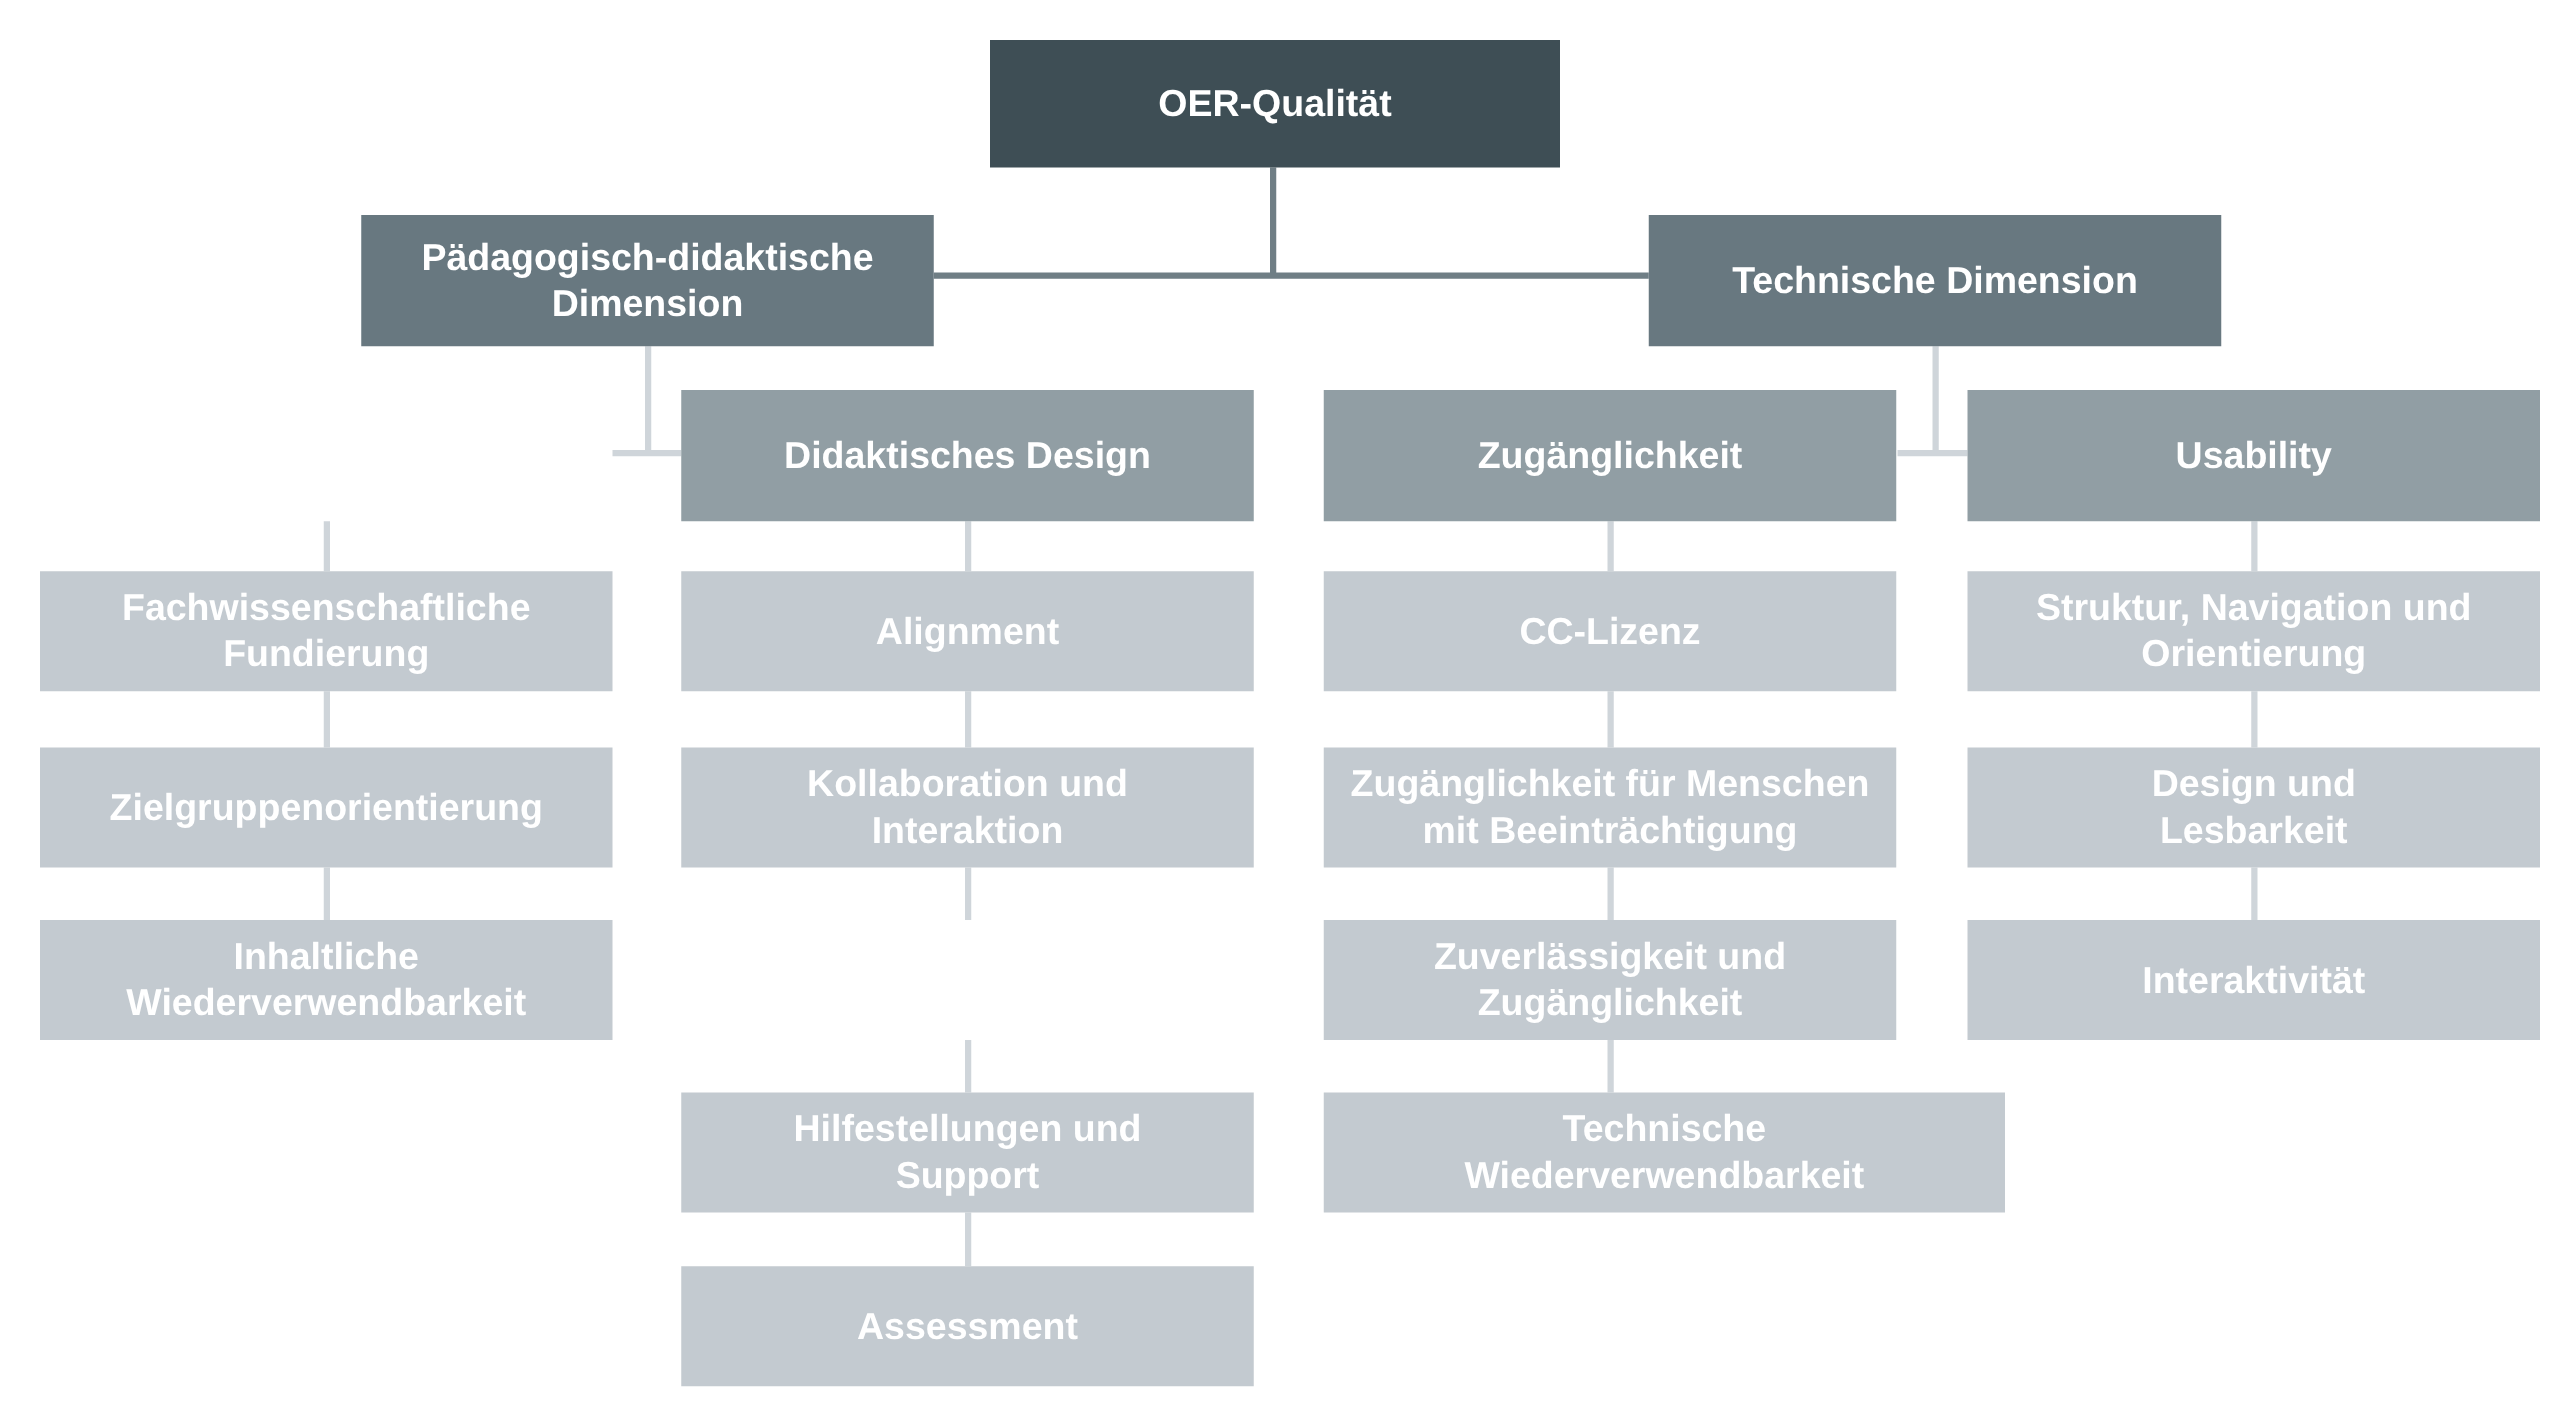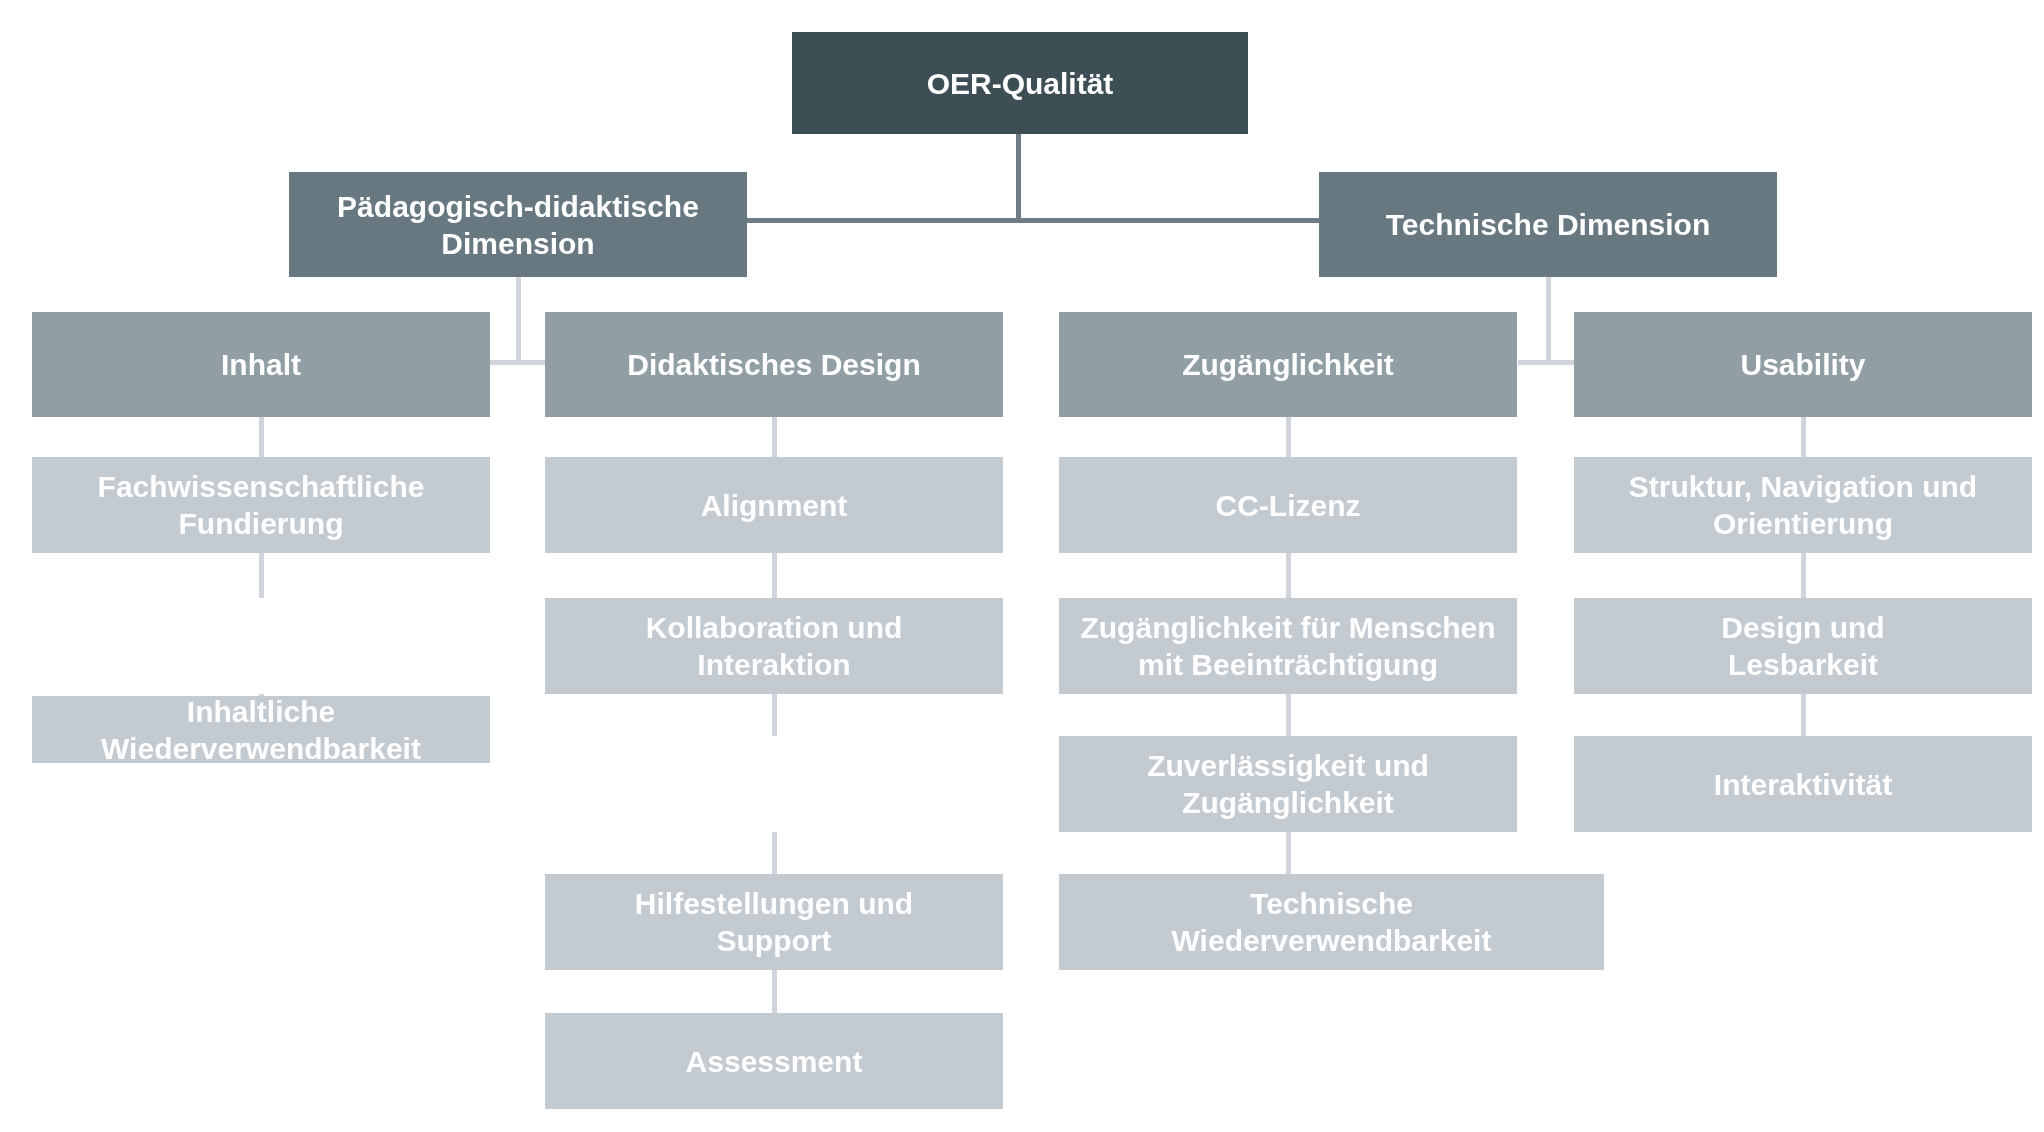"Inhalt" div.box { html: <div>Inhalt</div> -> none }
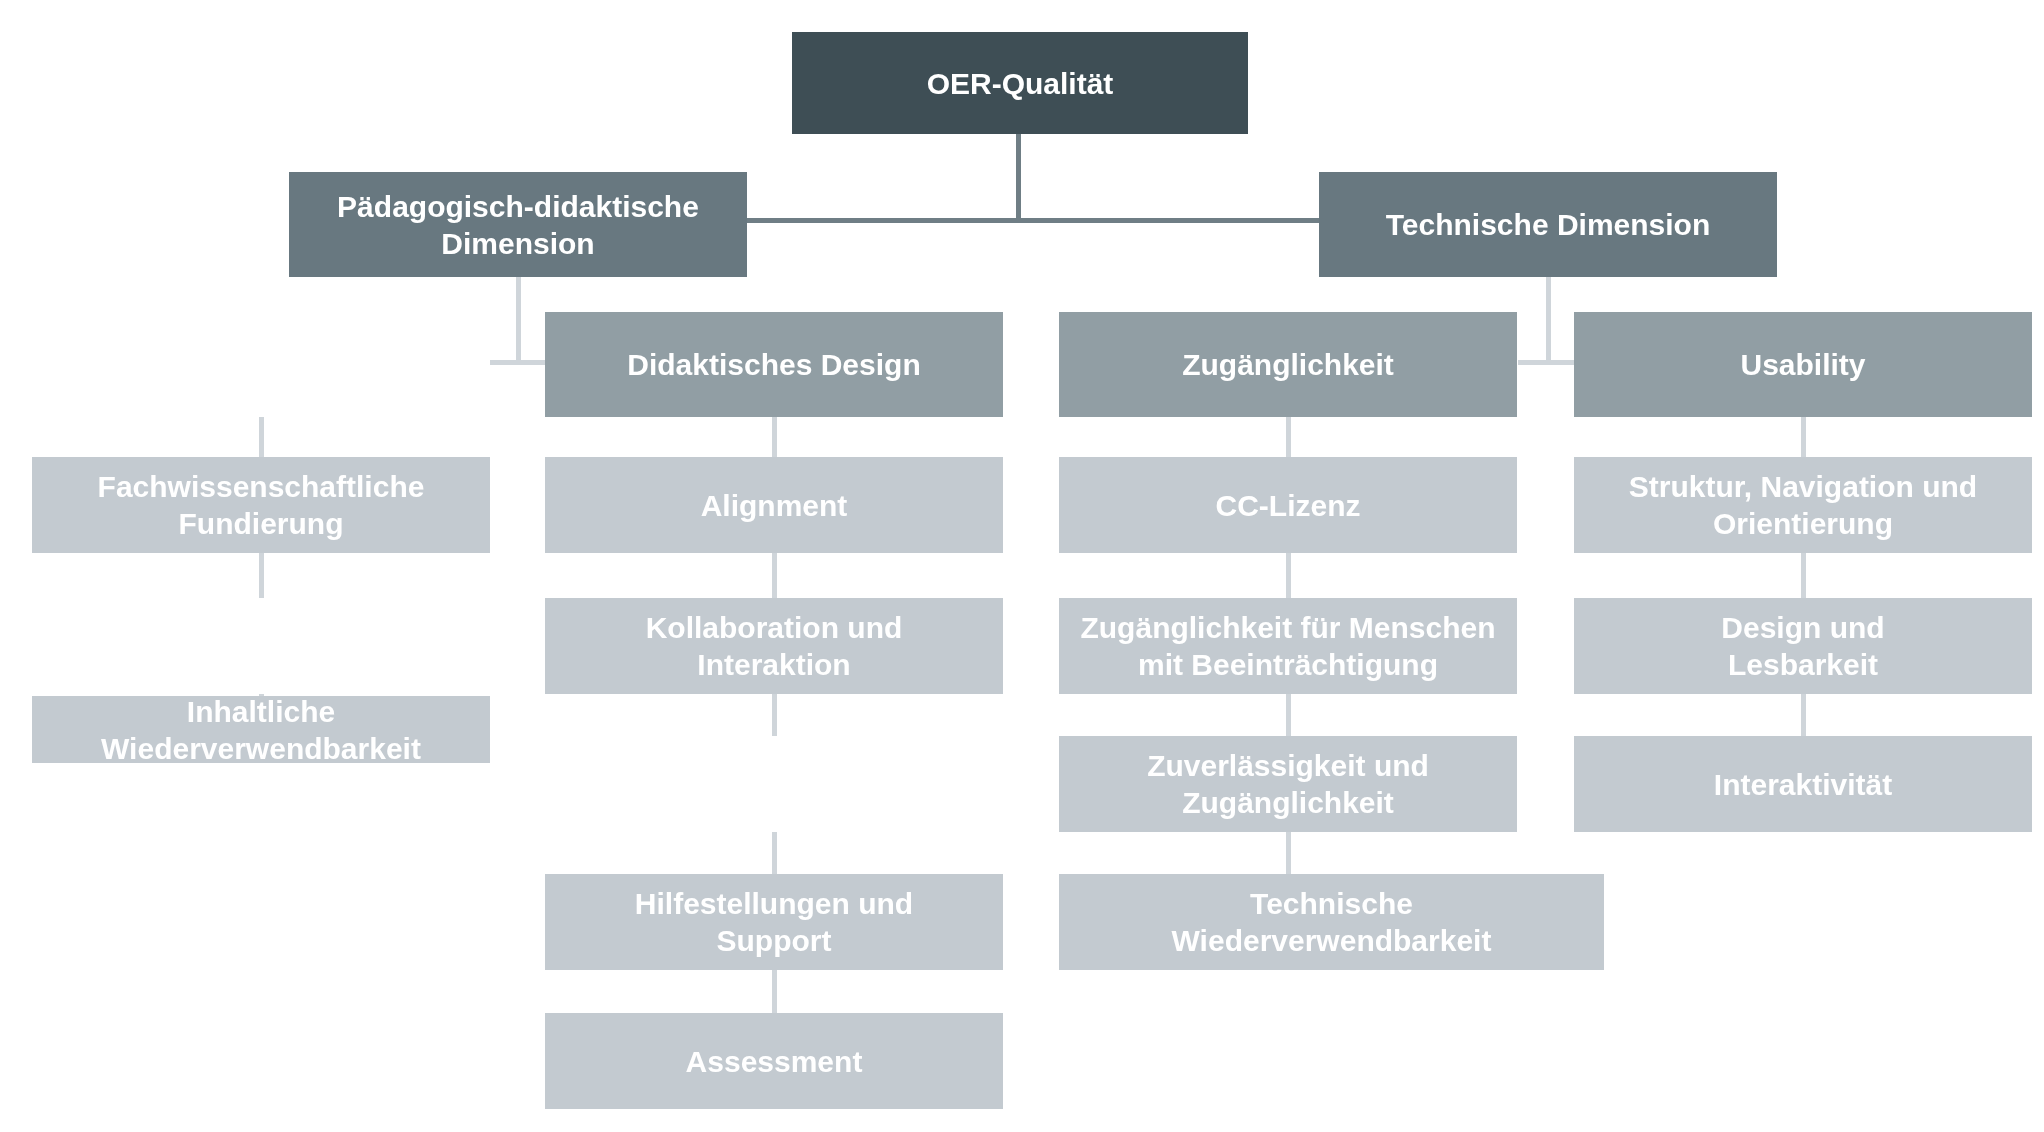"Zielgruppenorientierung" div.box { html: none -> <div>Zielgruppenorientierung</div> }
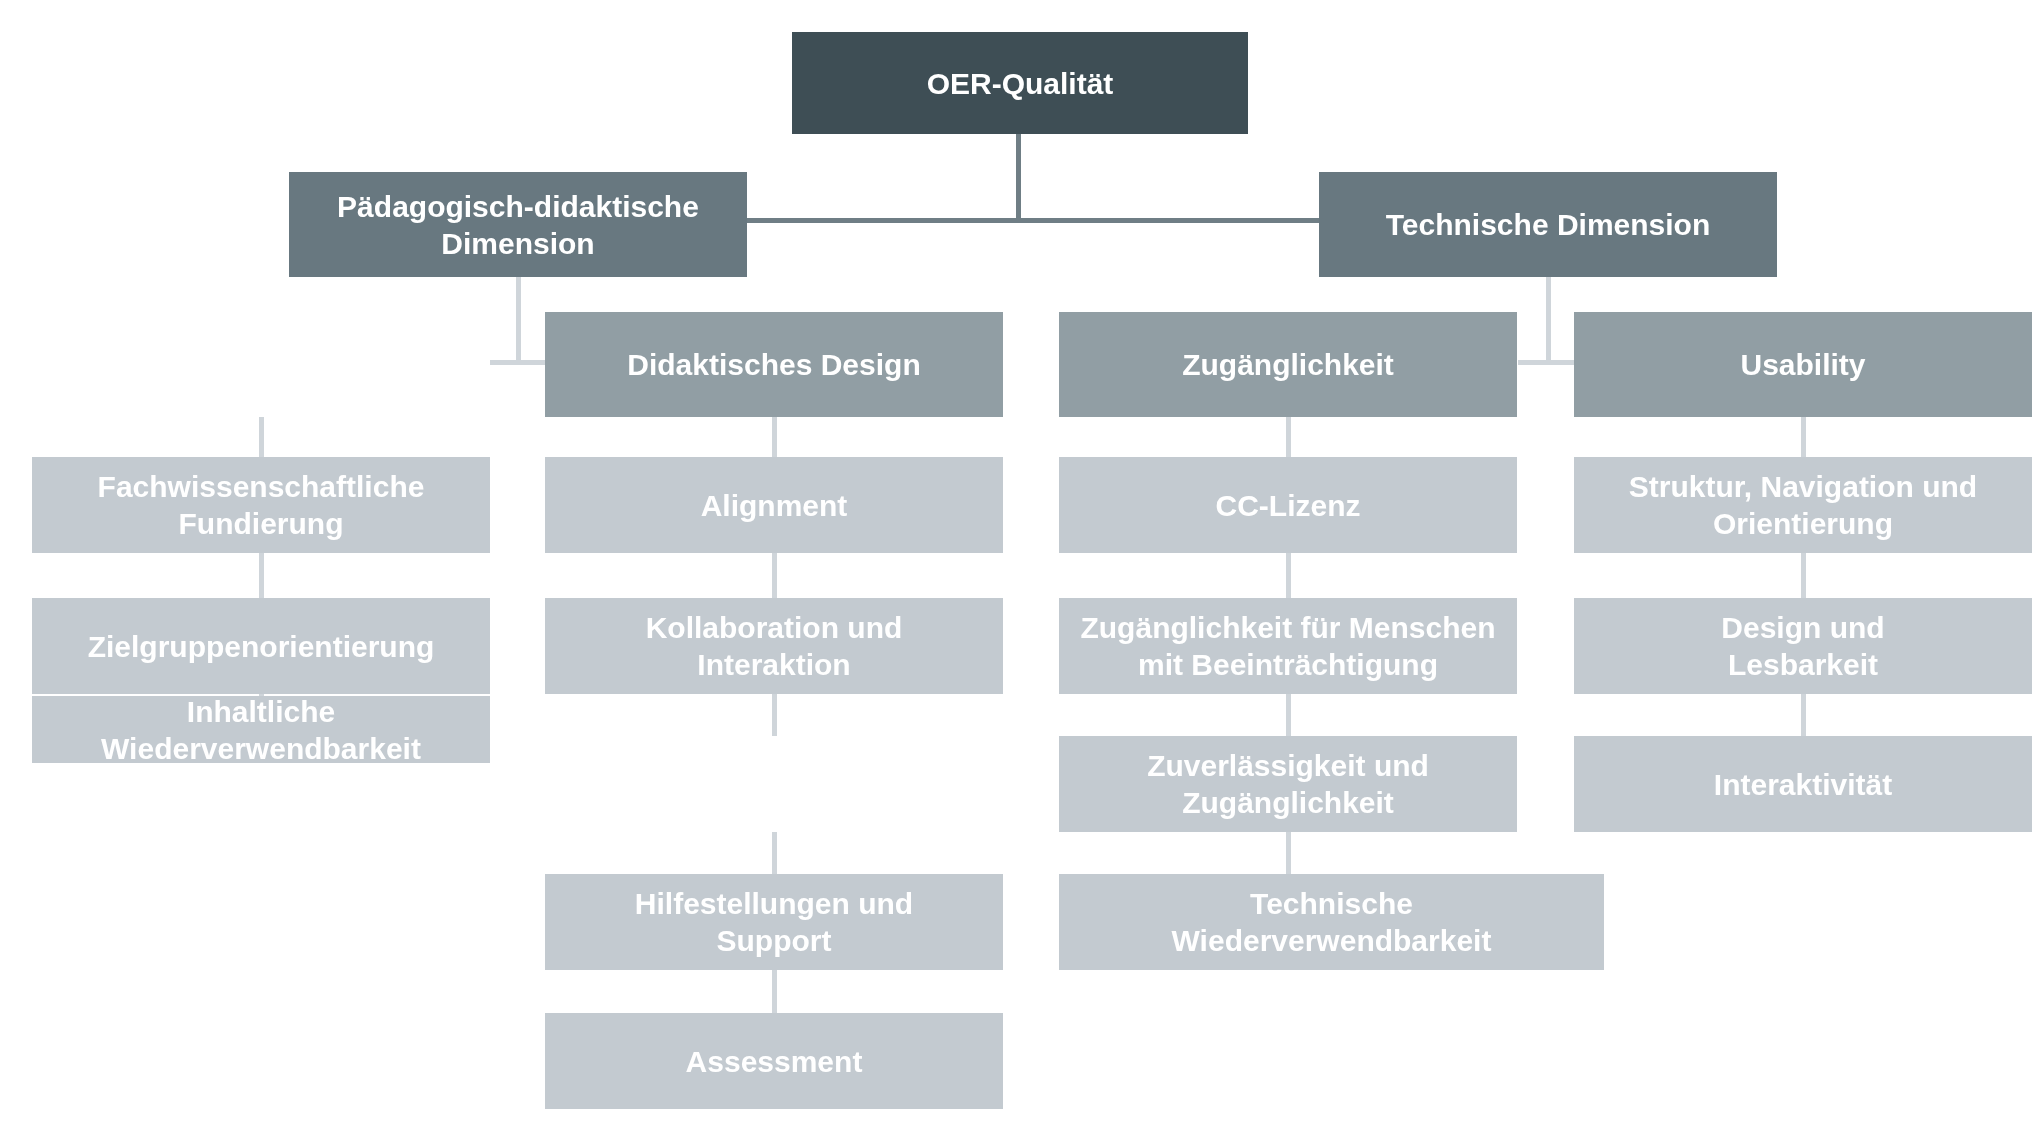"Inhaltliche" div.box { height: 67px -> 96px; top: 696px -> 736px }
